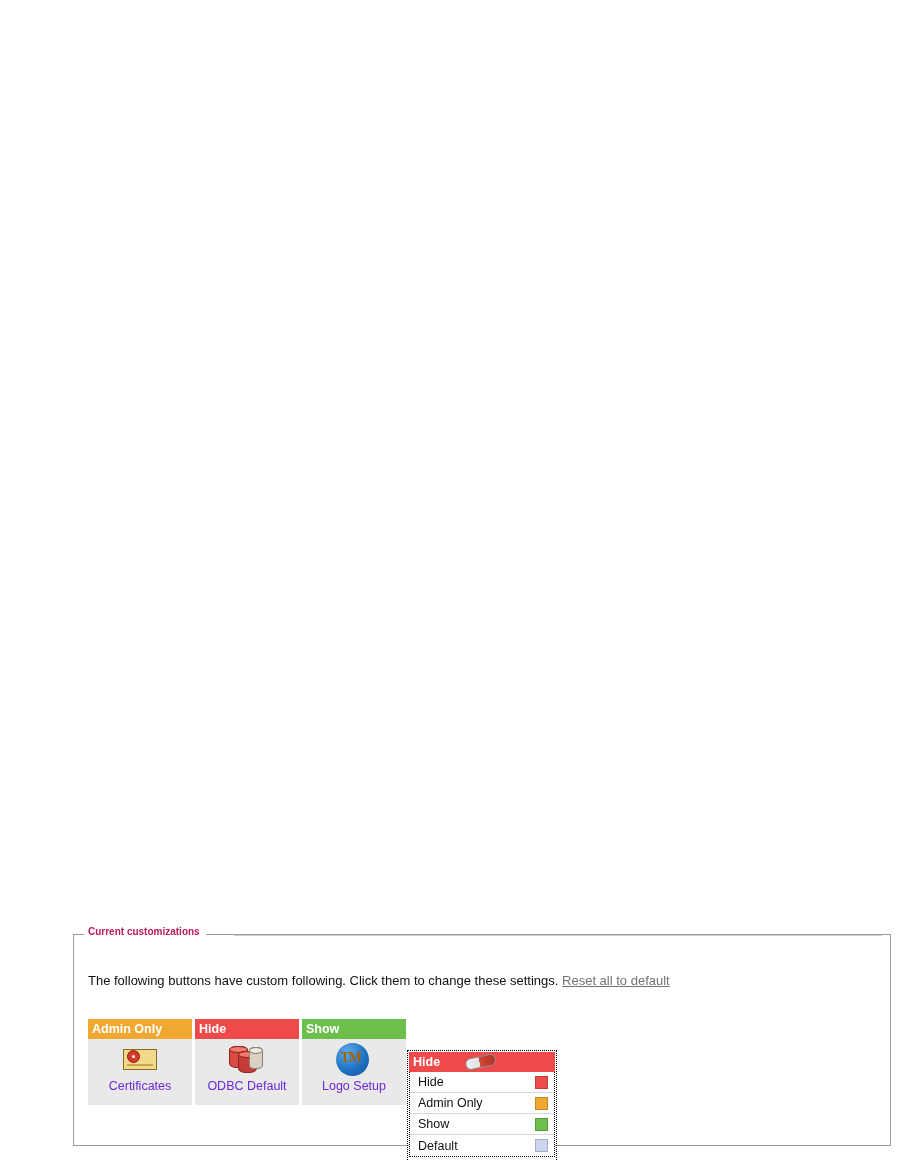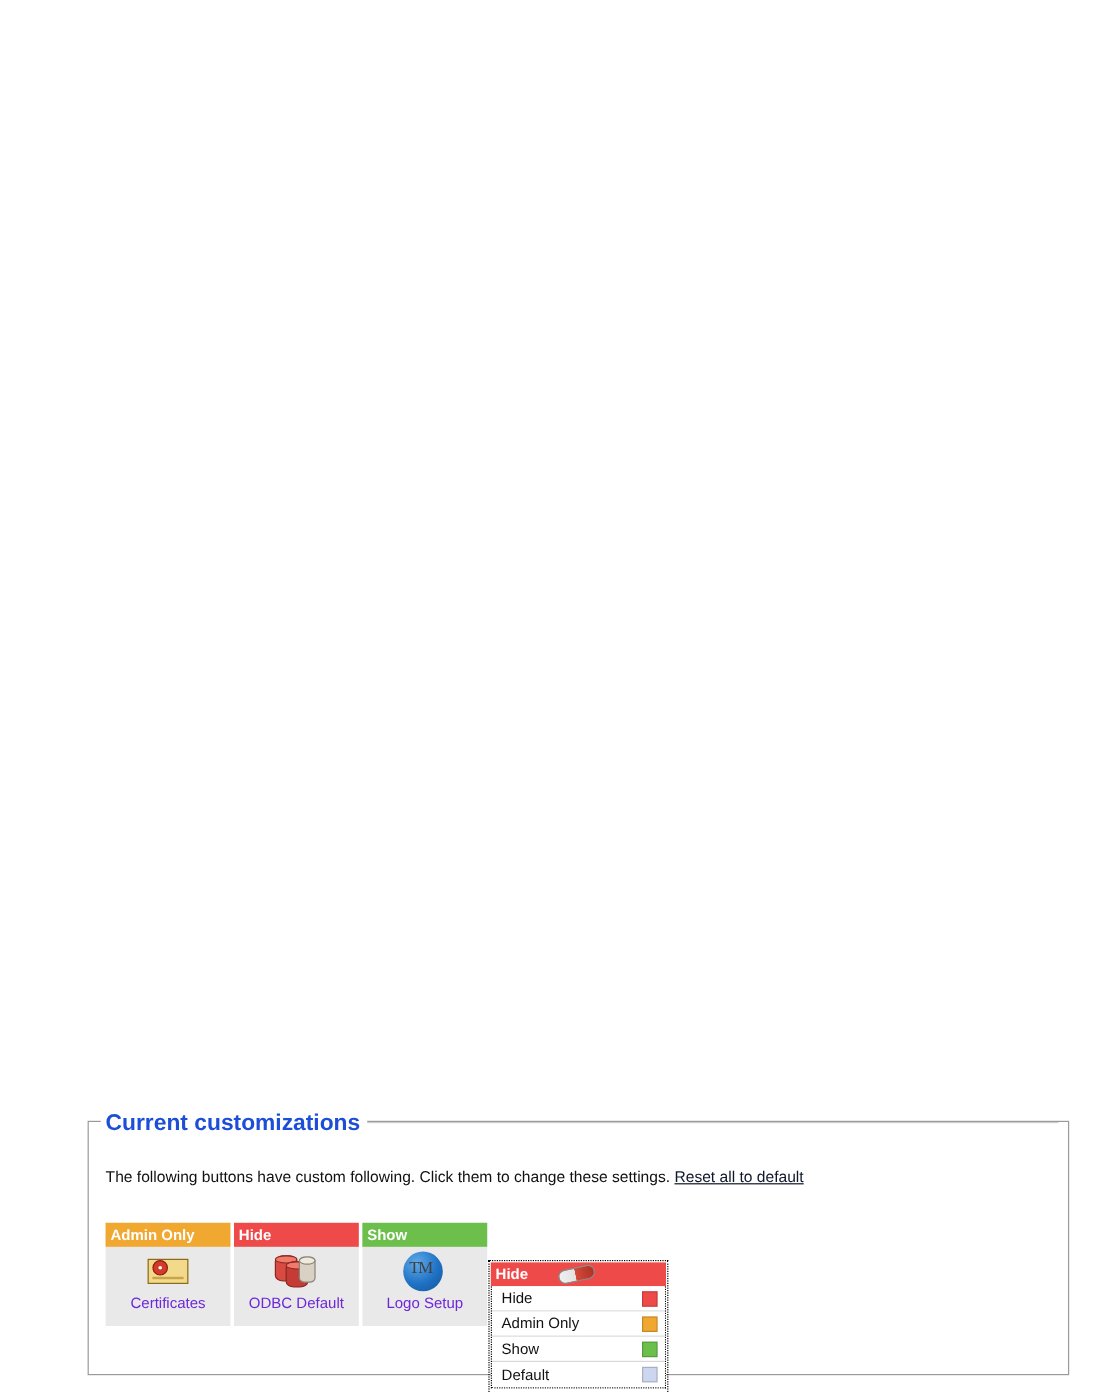"Current customizations" .panel-title { color: #1d4ed8 -> #be185d; font-size: 19px -> 10px }
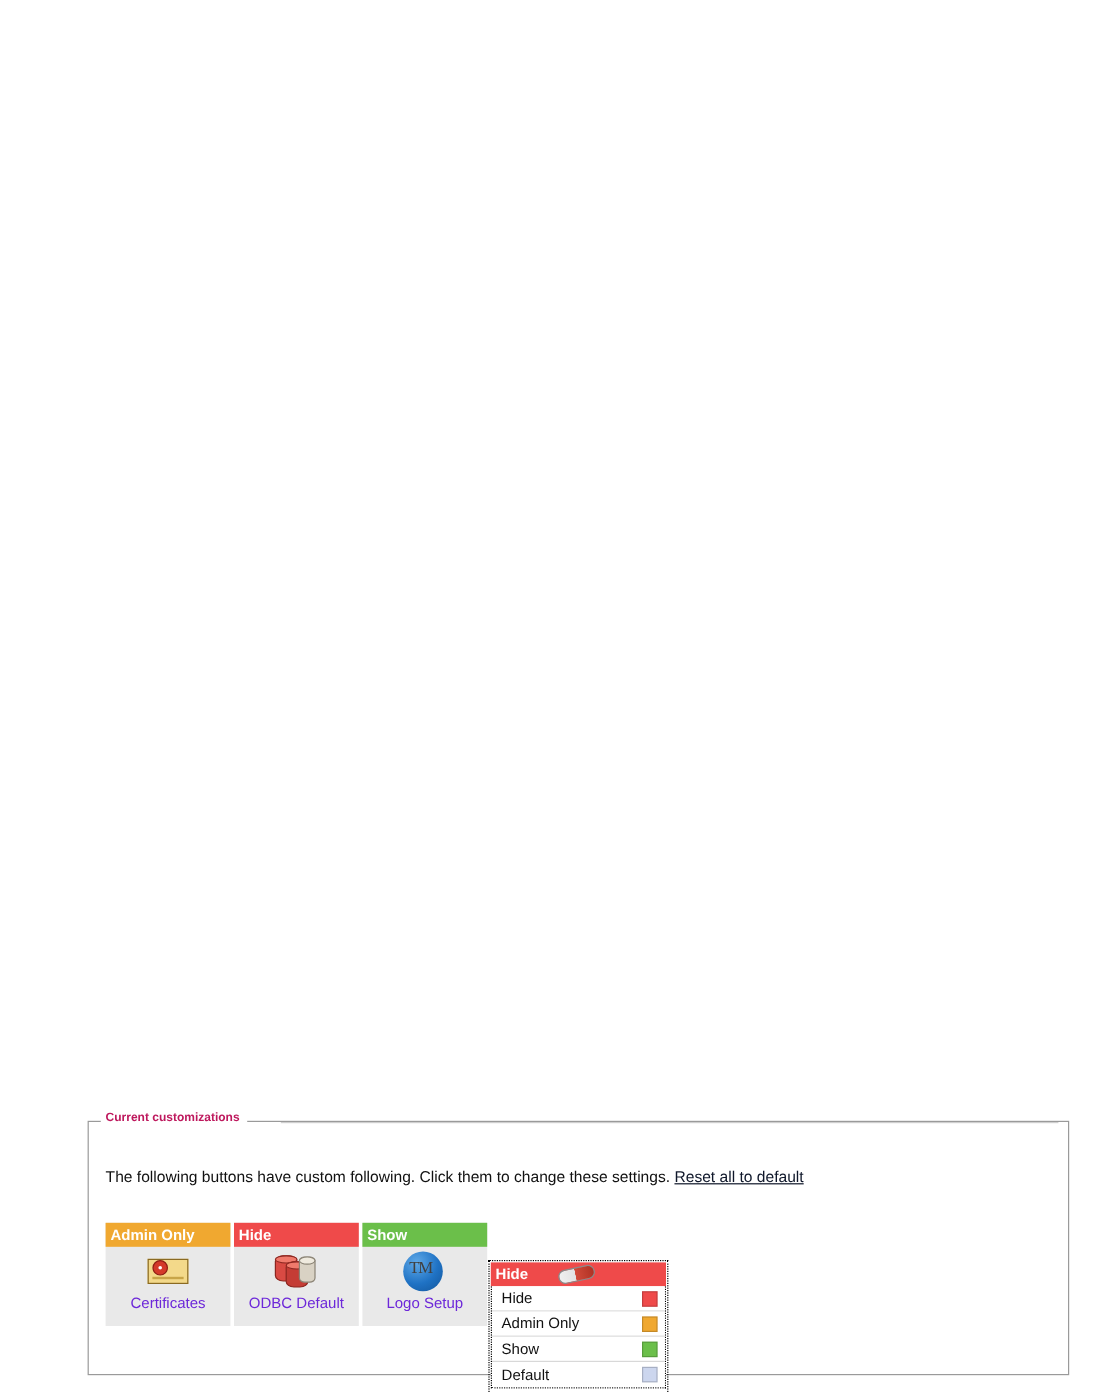"Reset all to default" .description a { color: #0f172a -> #737373 }
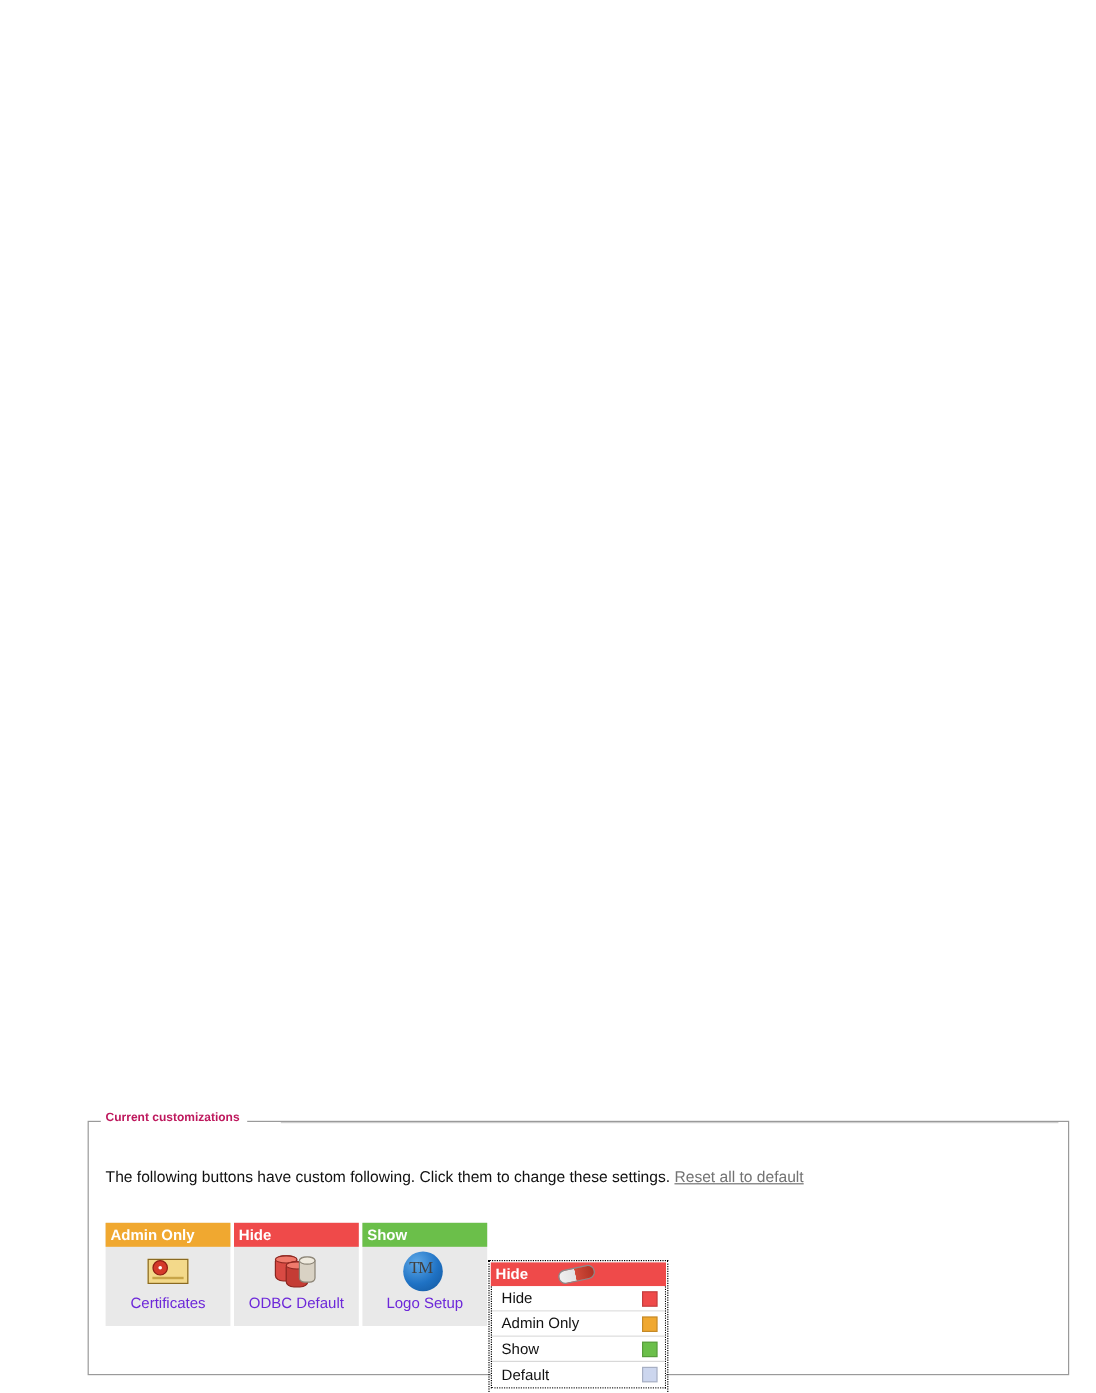"TM" .icon-logo .tm { color: #404040 -> #a16207; font-weight: normal -> bold }
